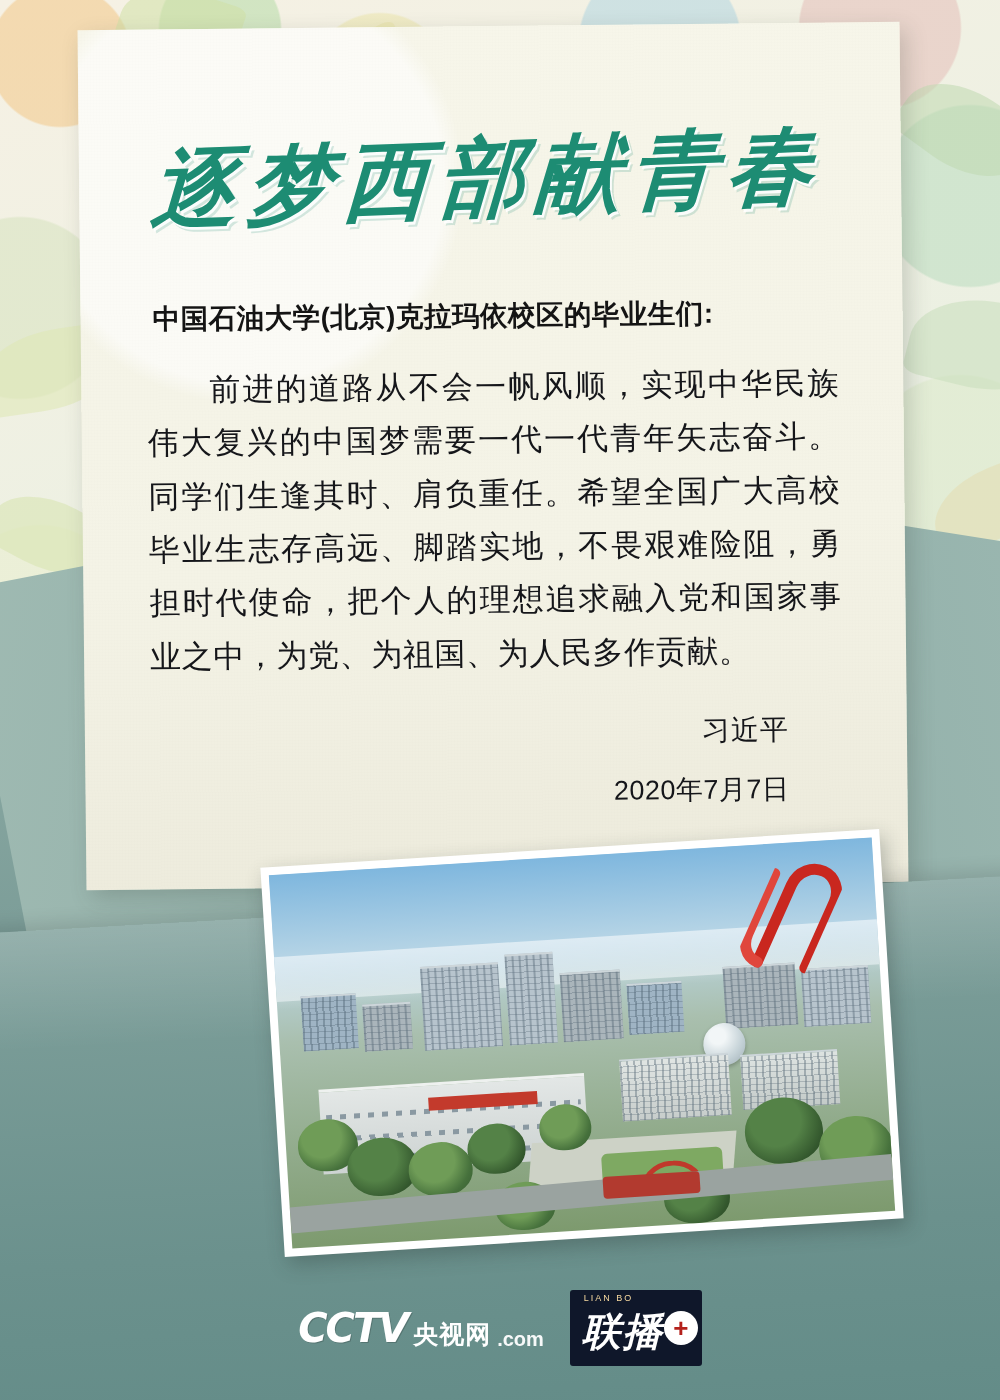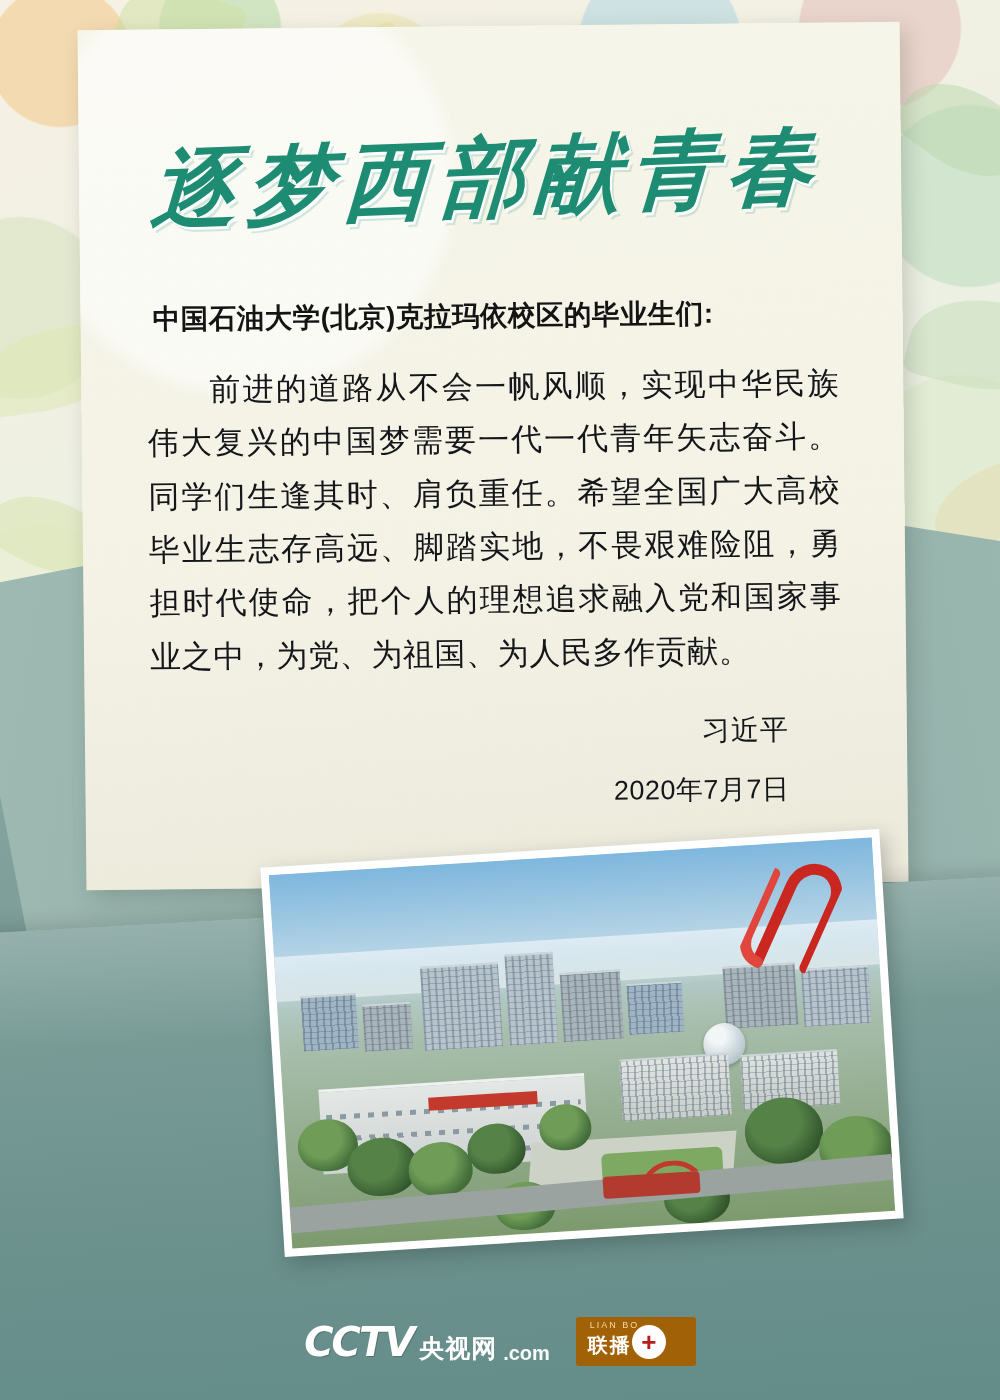"LIAN BO" .lianbo { background: #a16207 -> #0f172a; padding: 7px 30px 7px 12px -> 7px 4px 7px 12px }
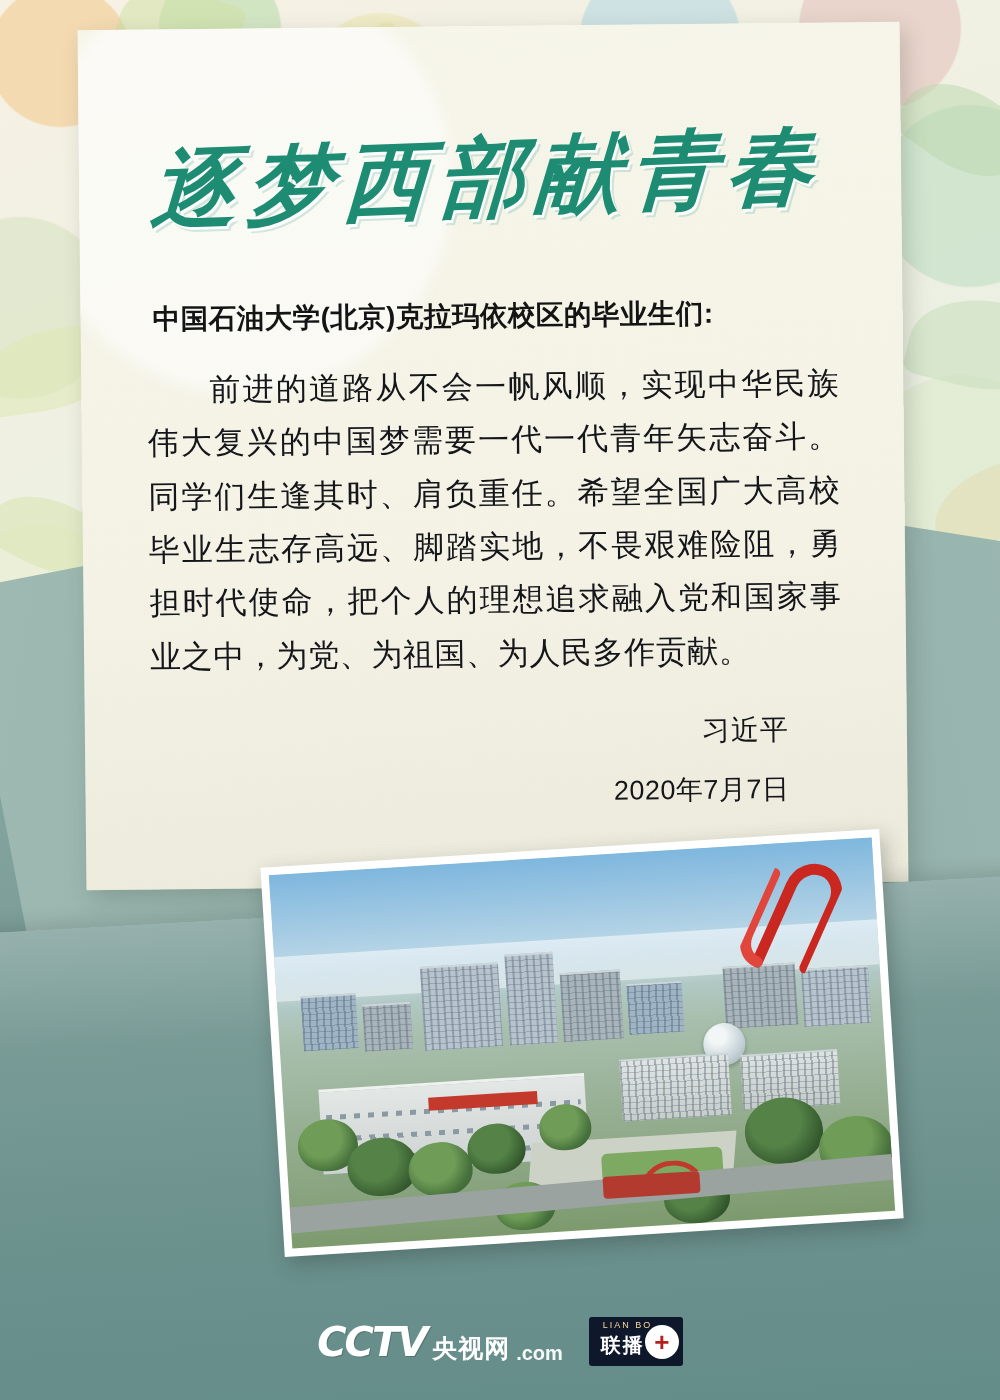"联播" .lianbo .cn { font-size: 20px -> 39px; font-style: none -> italic }
